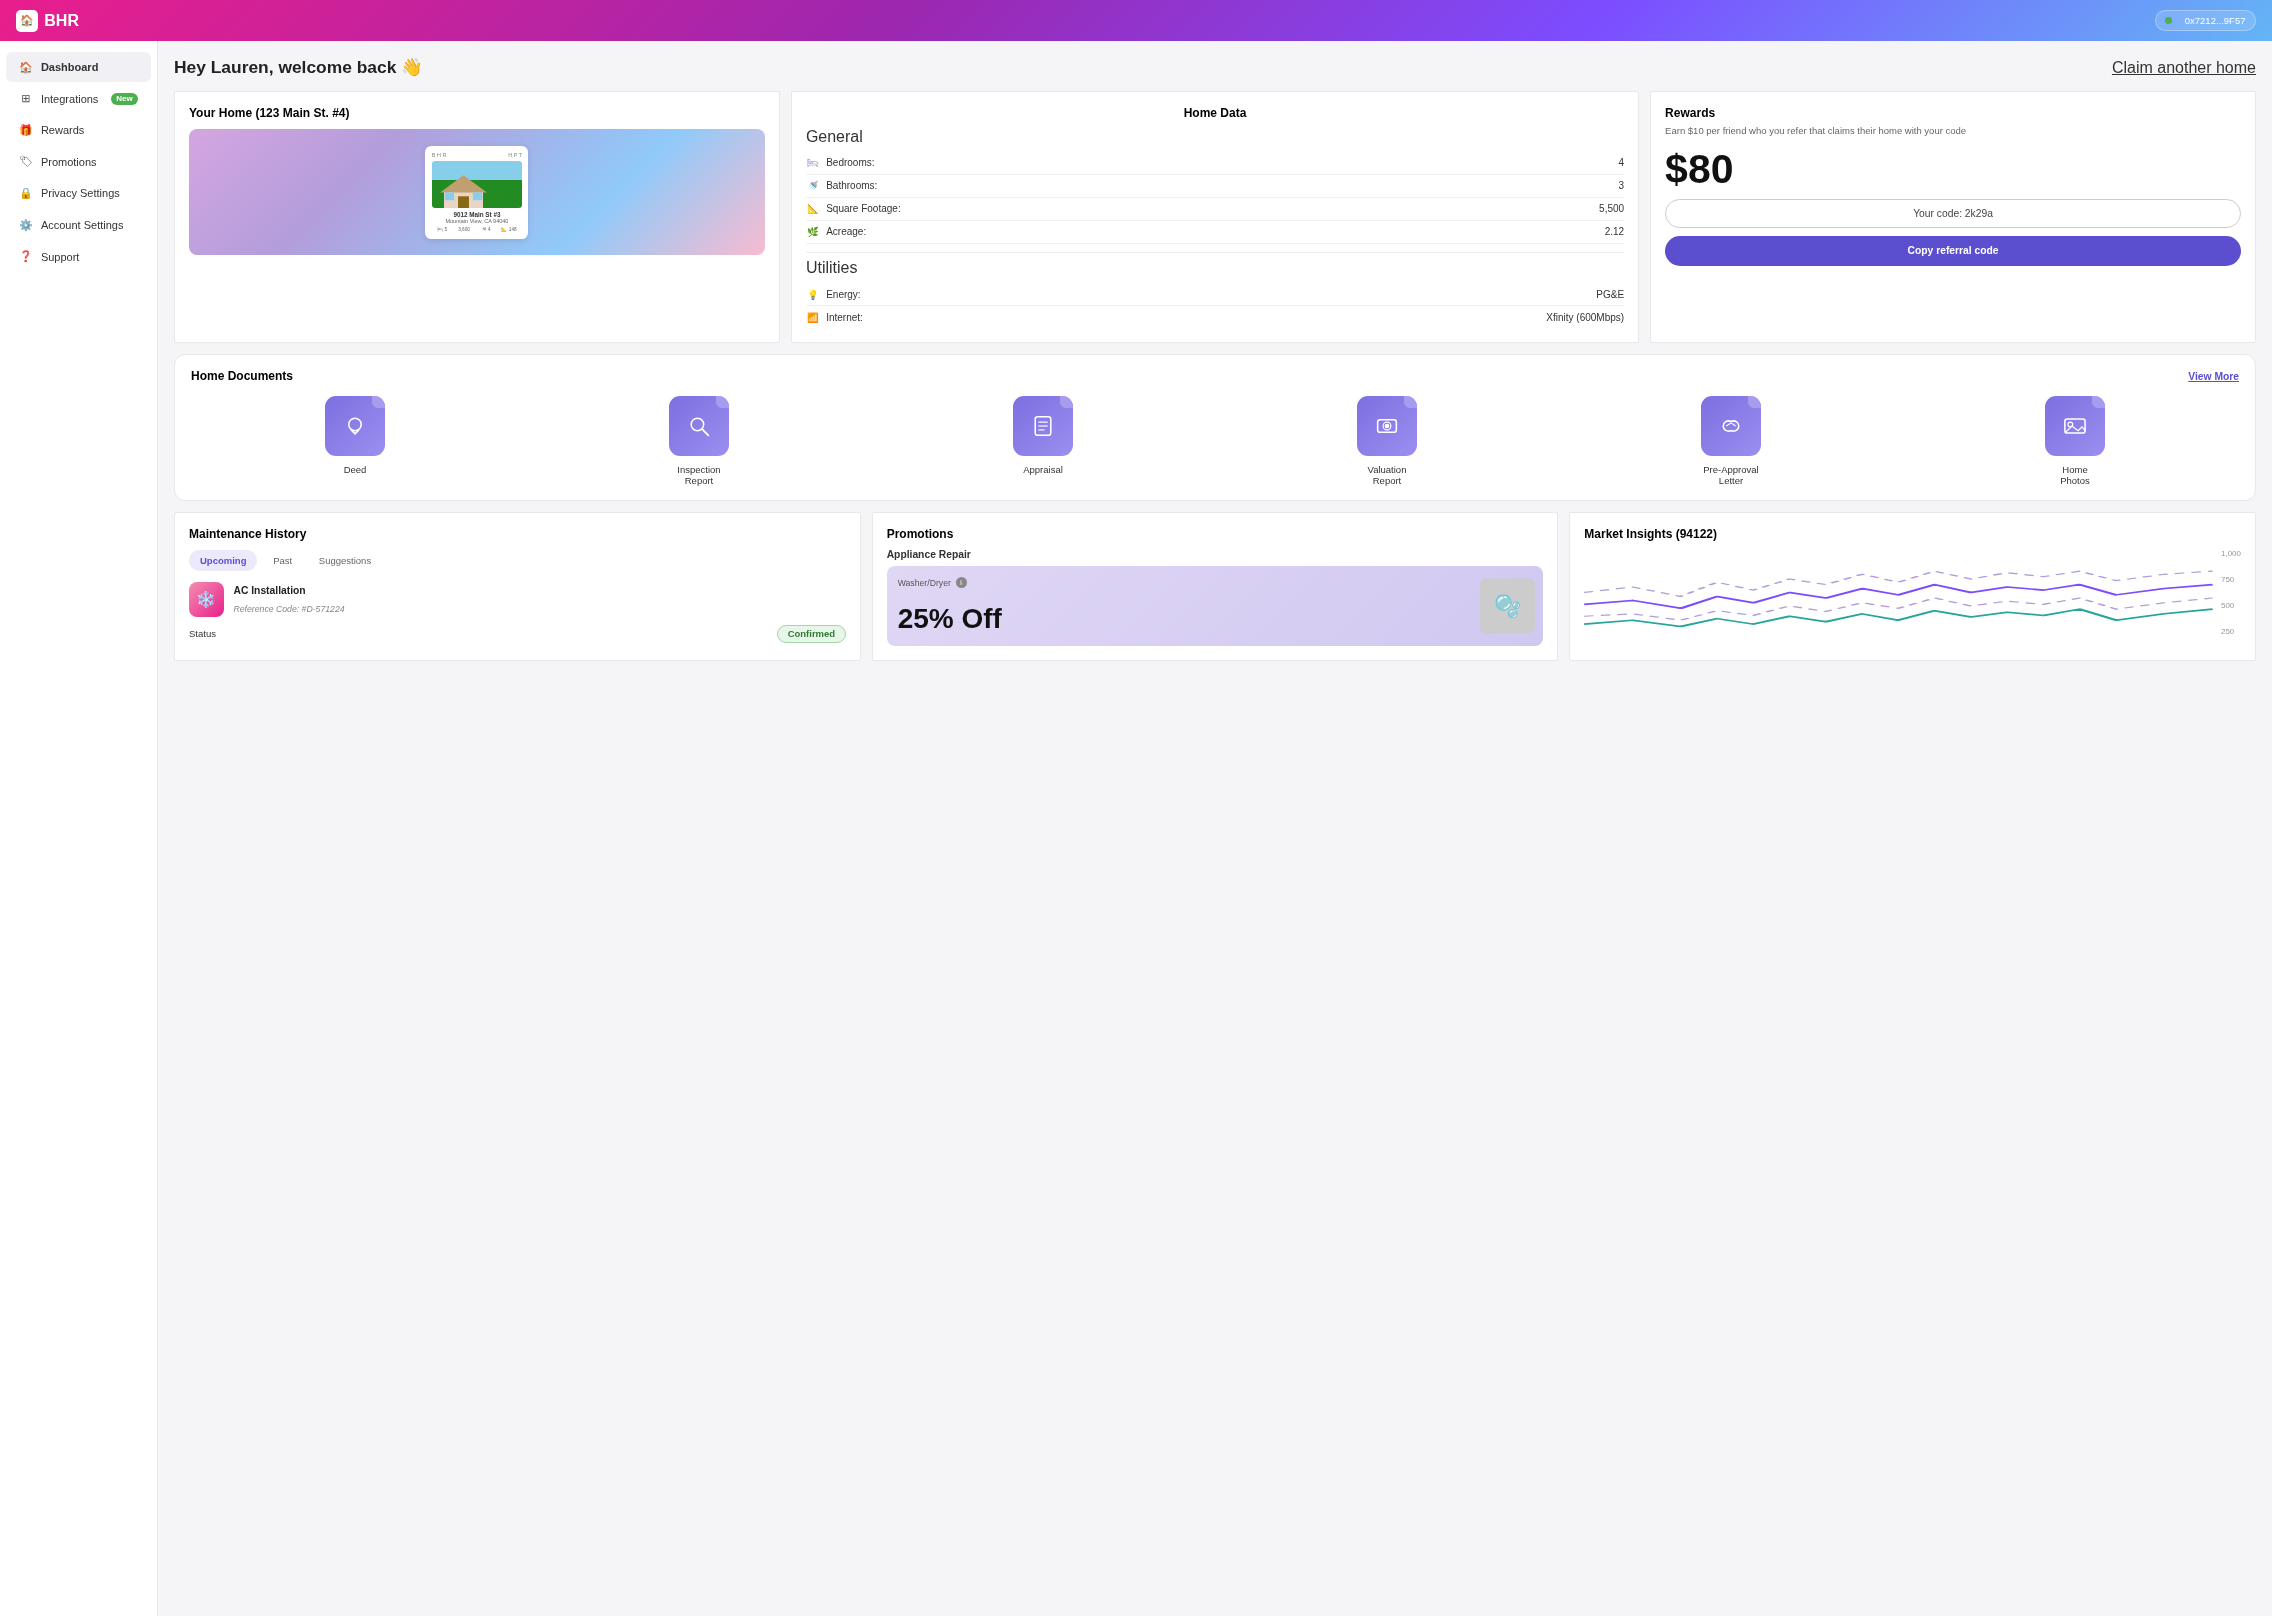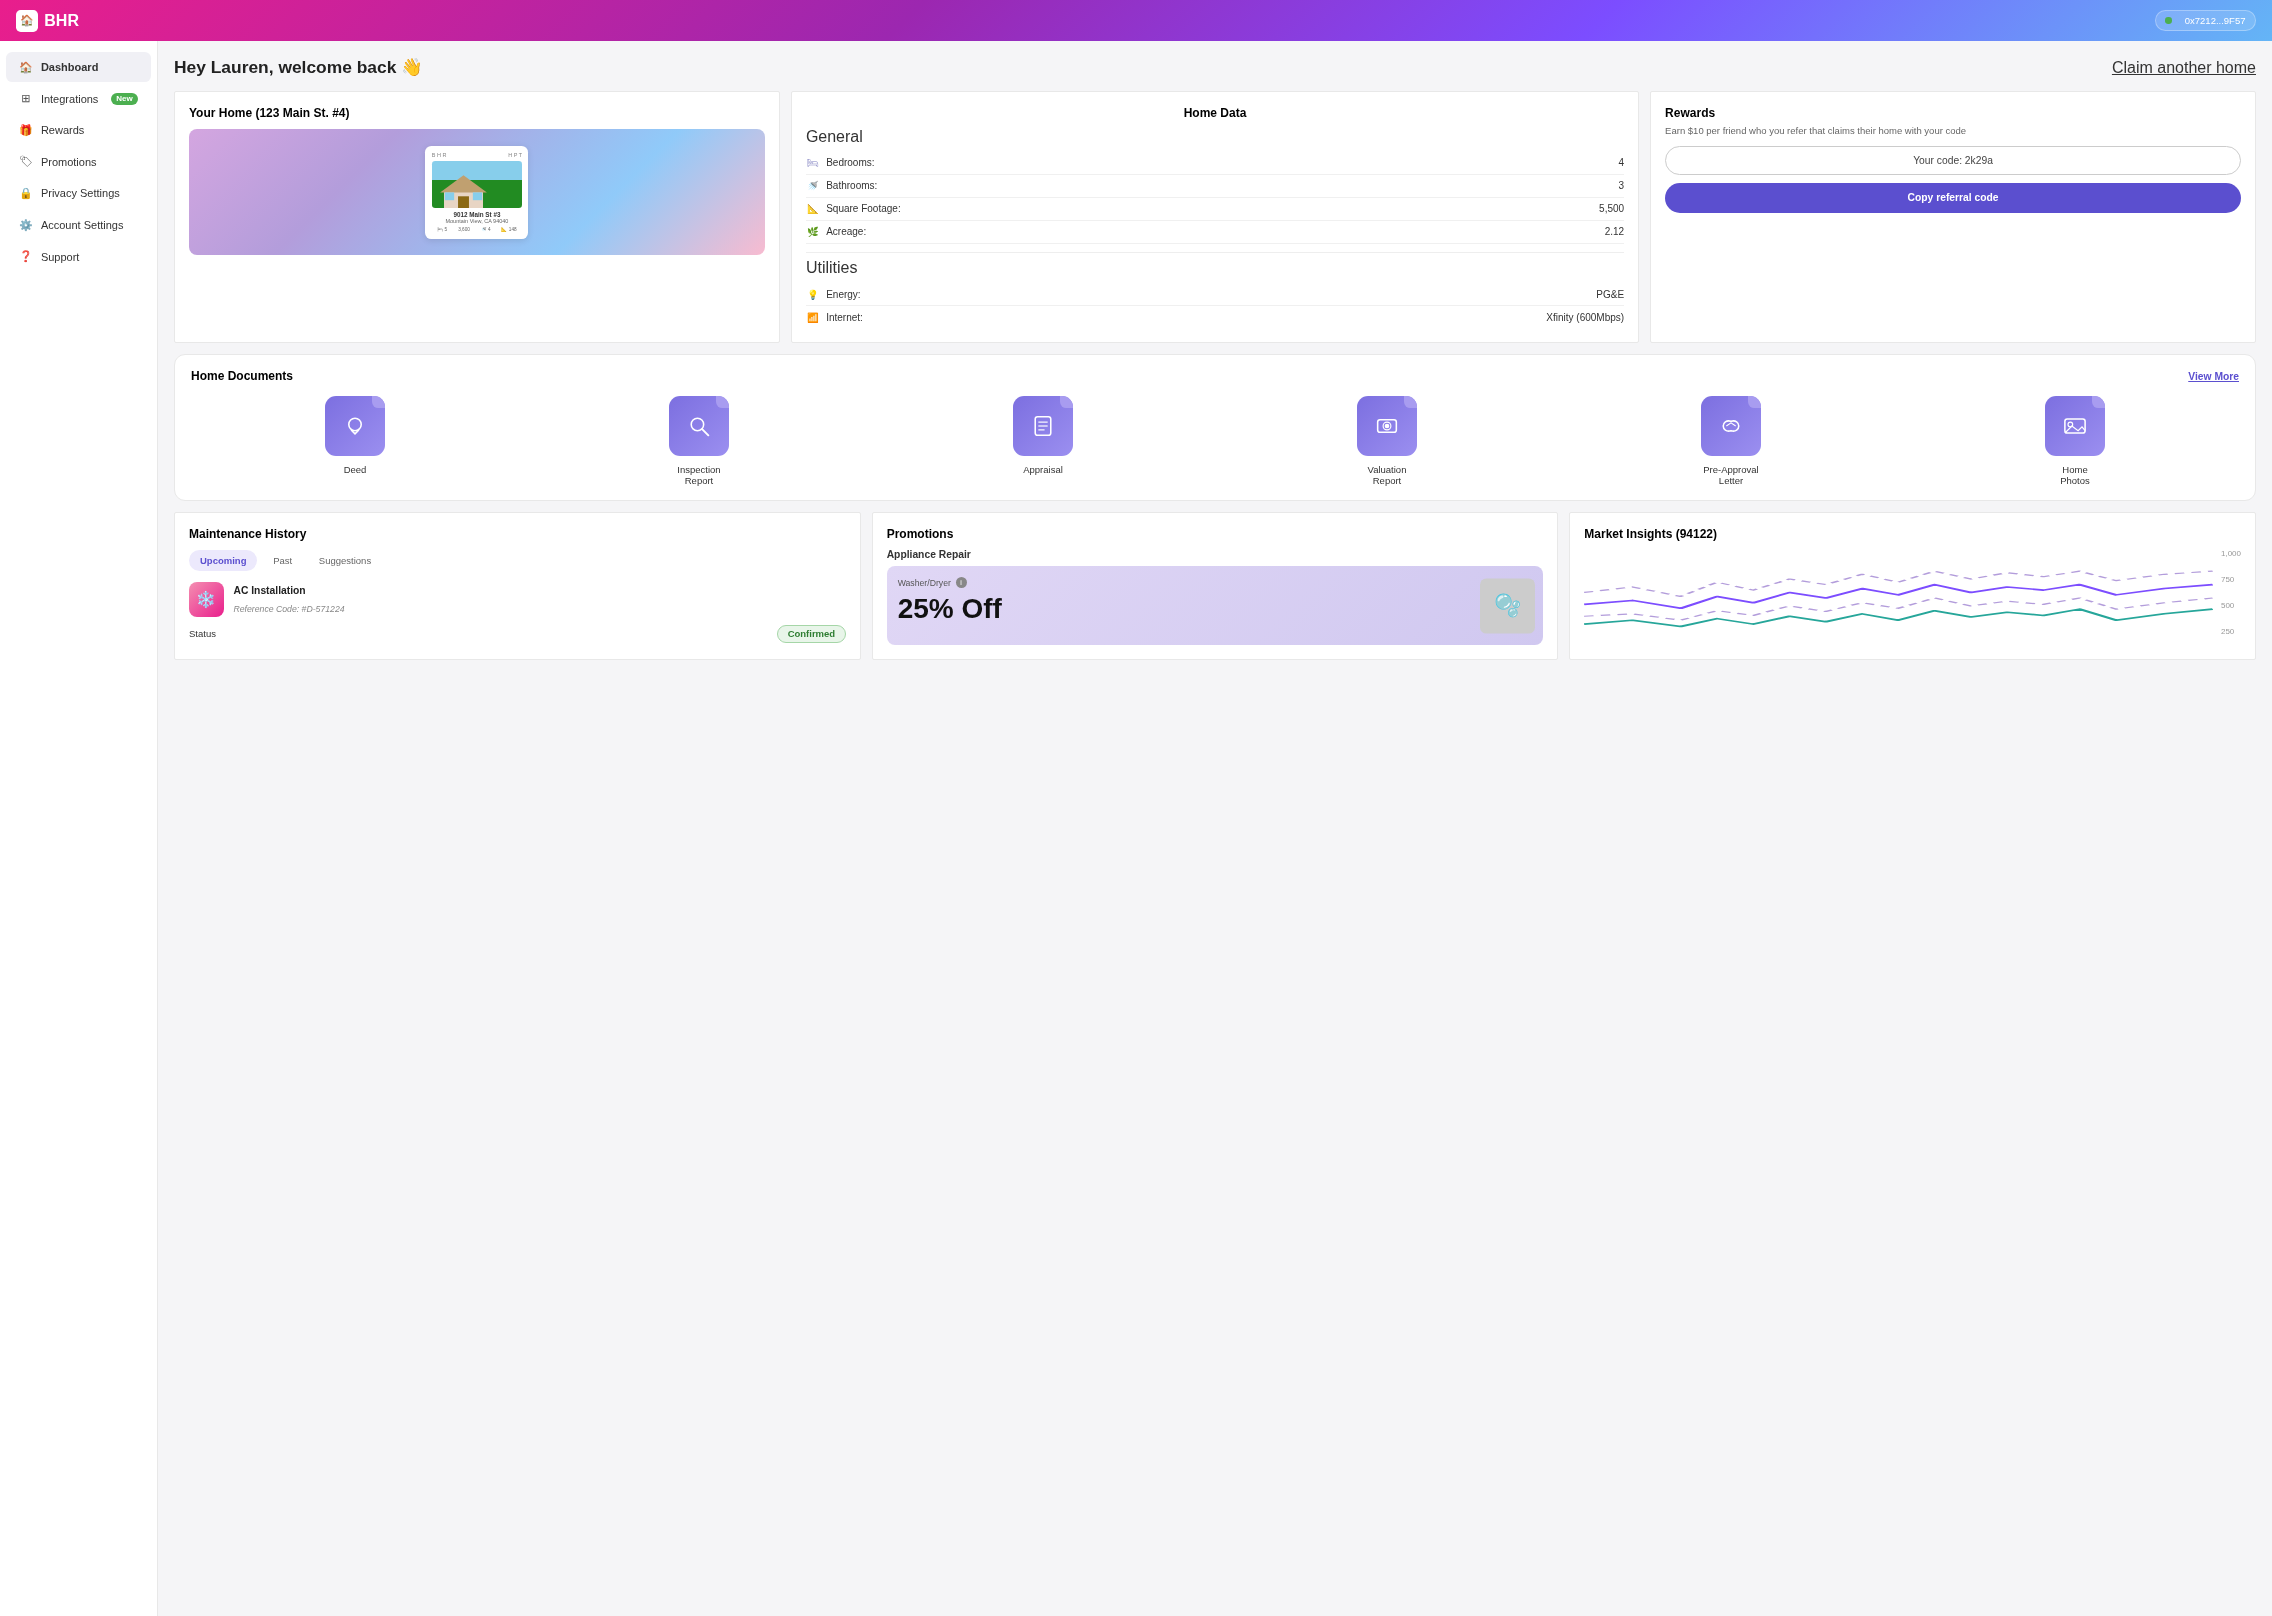"$80" div.rewards-amount { html: none -> <div>$80</div> }
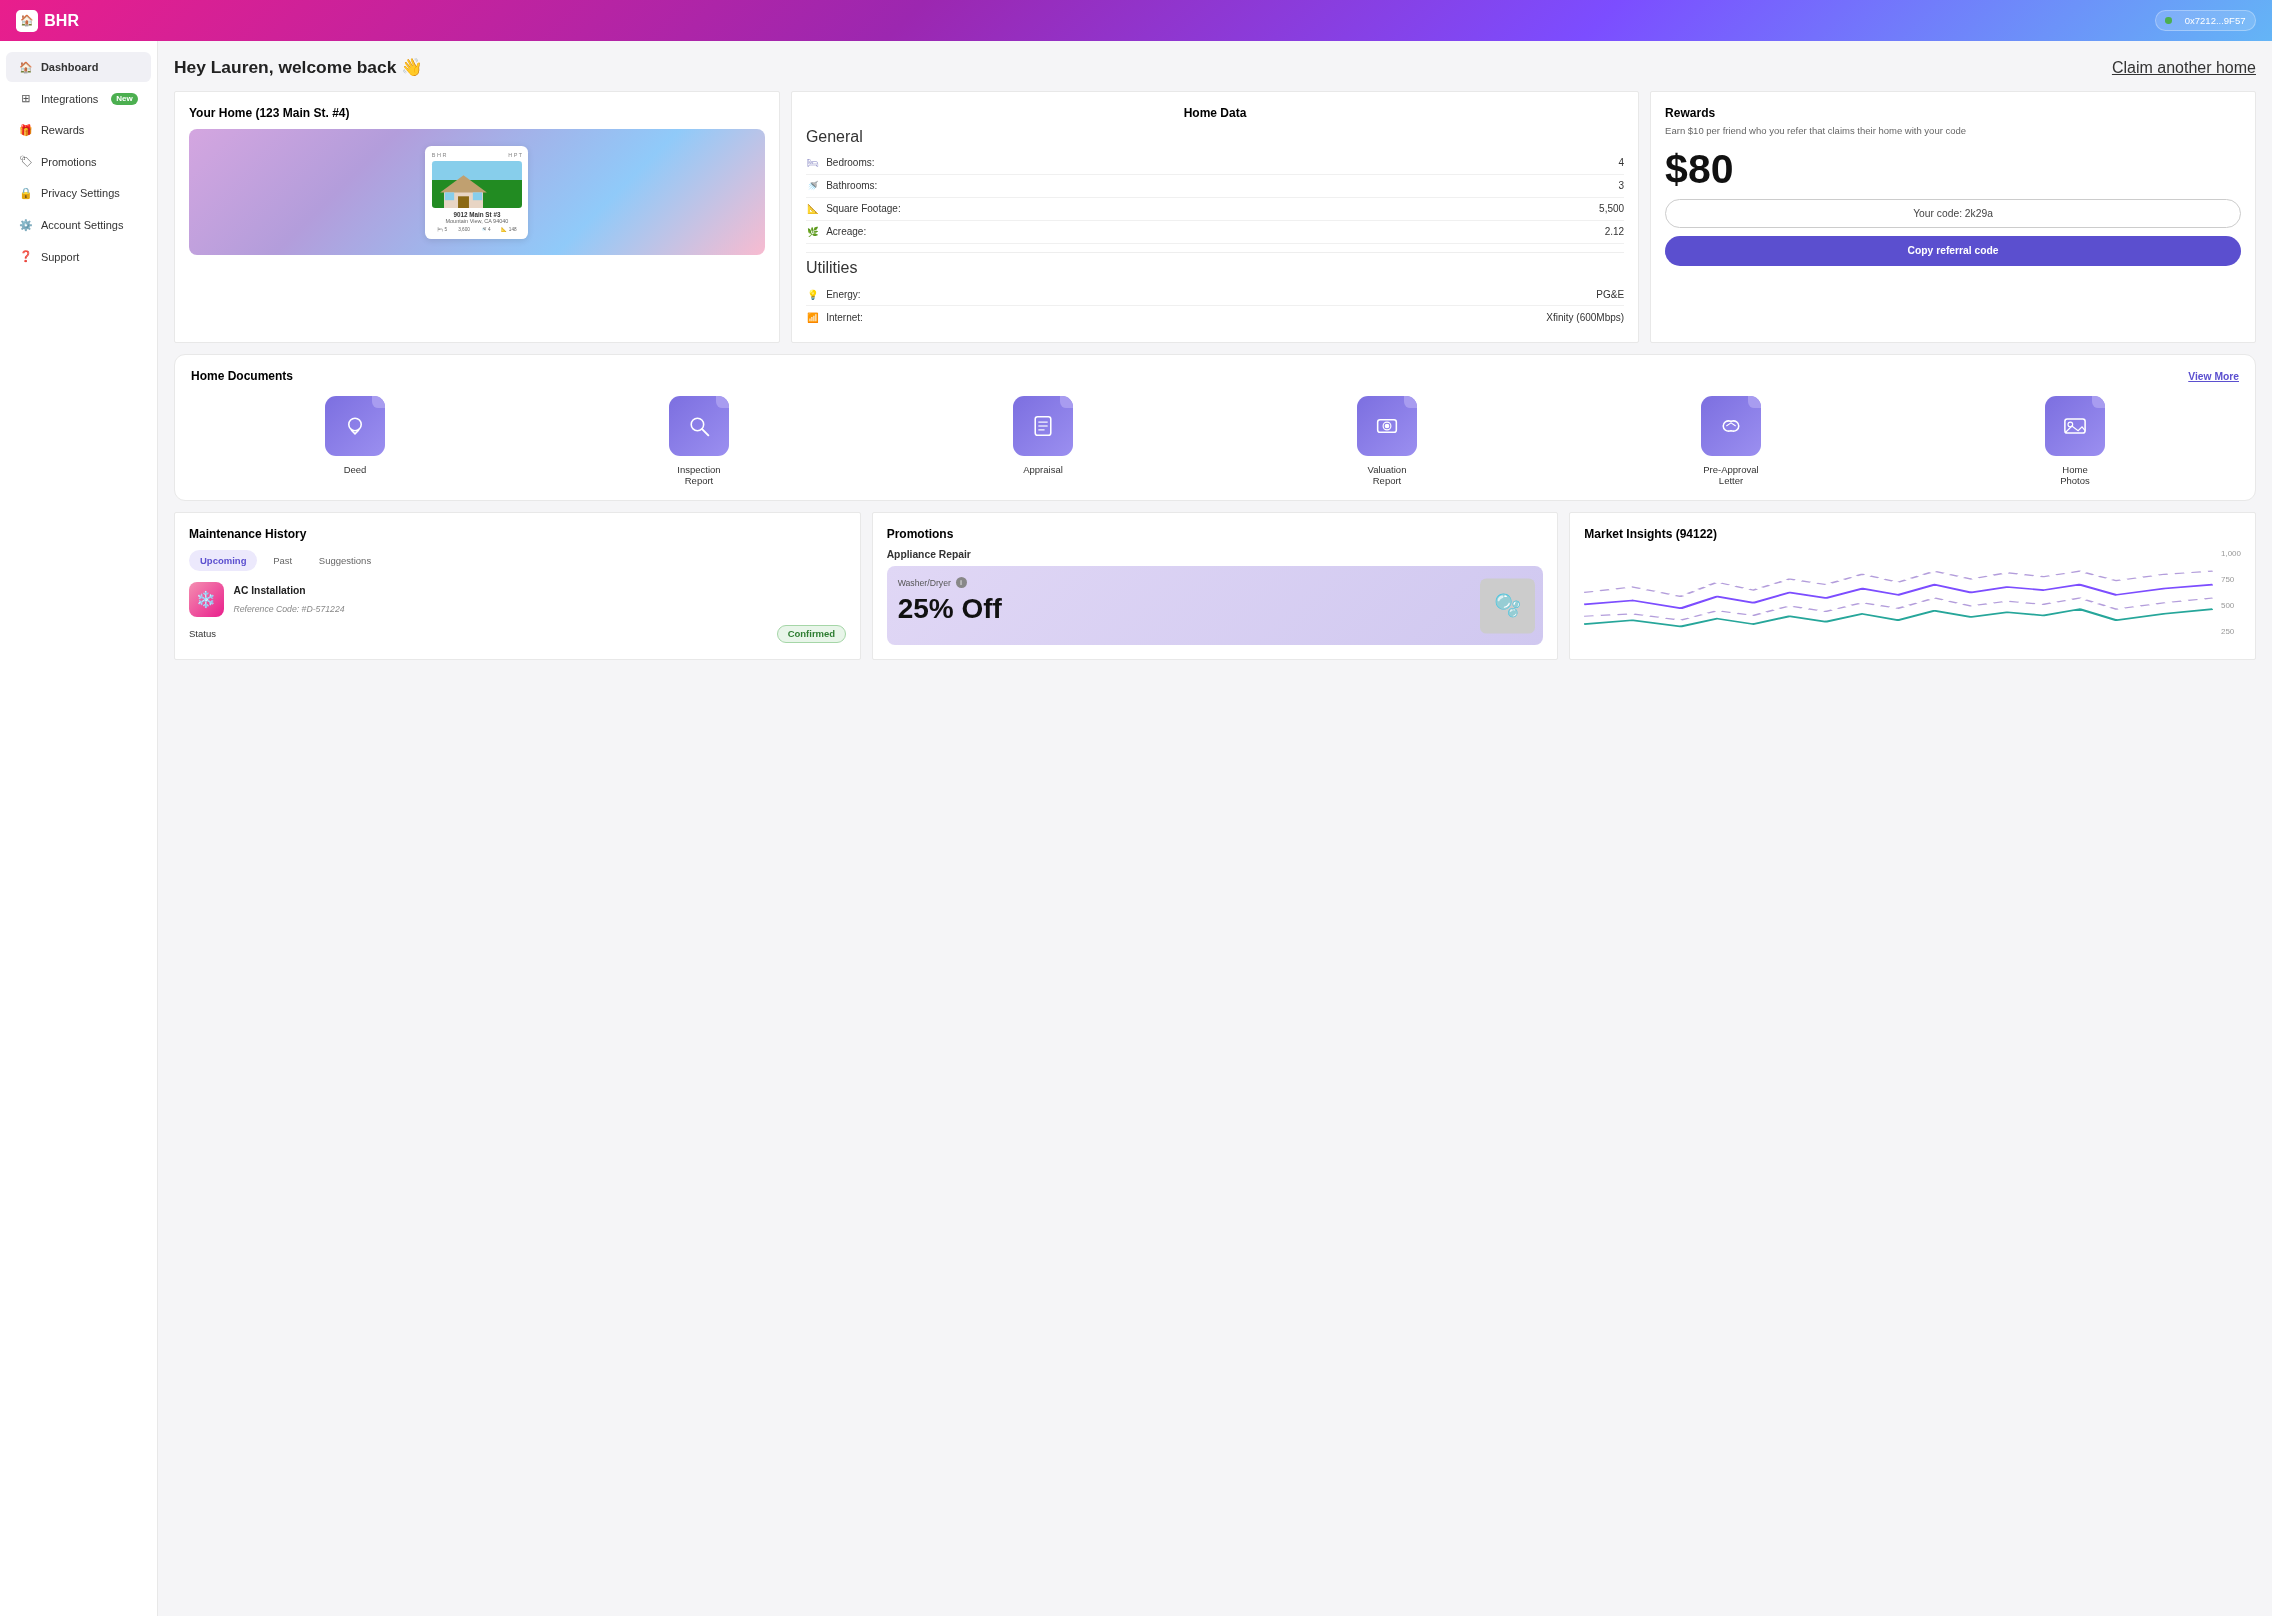"Washer/Dryer" .promo-badge-row { margin-bottom: 5px -> 15px }
